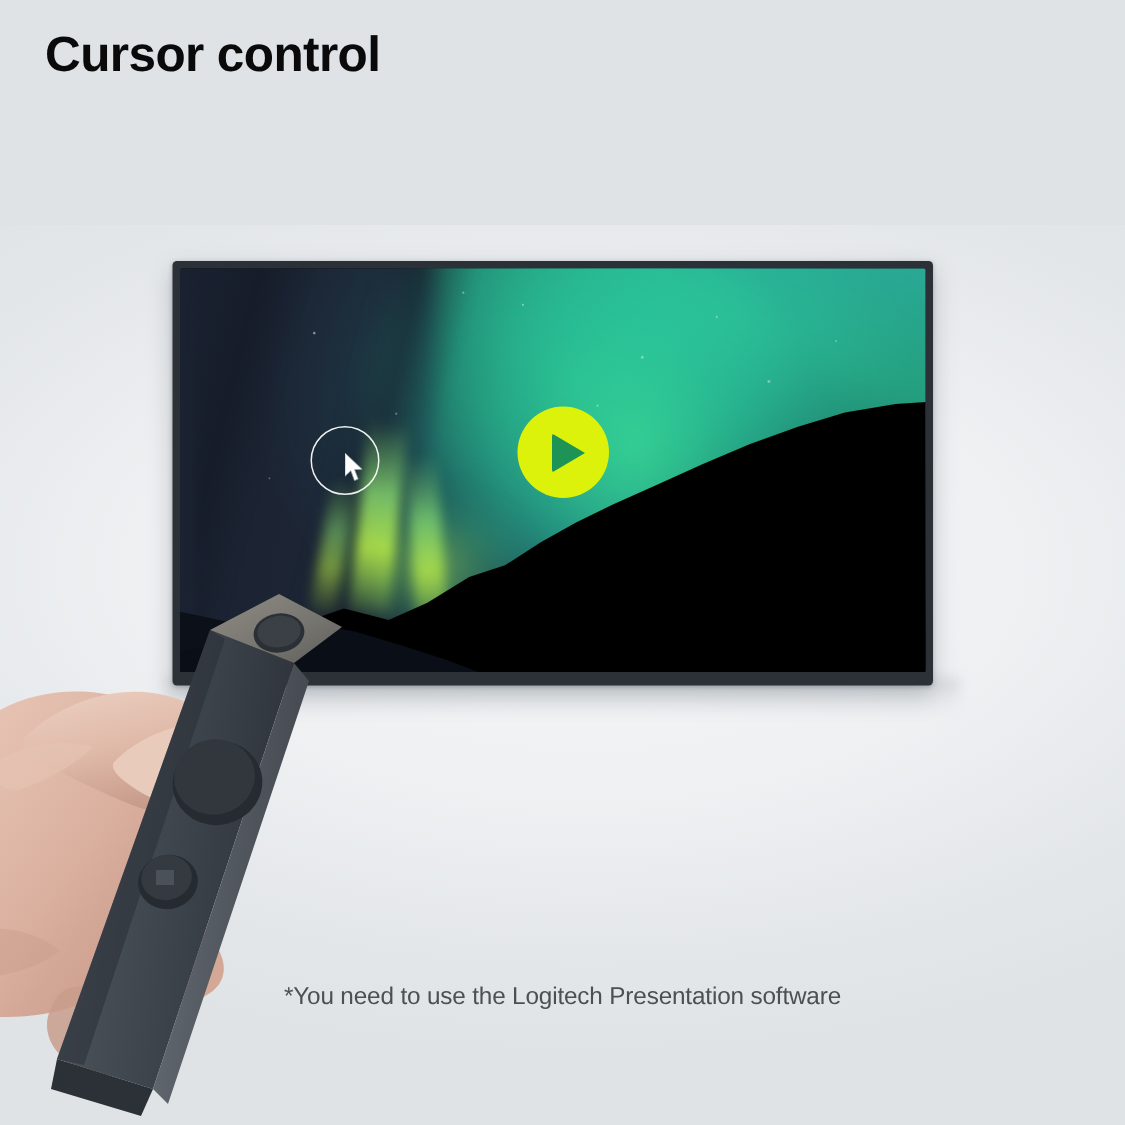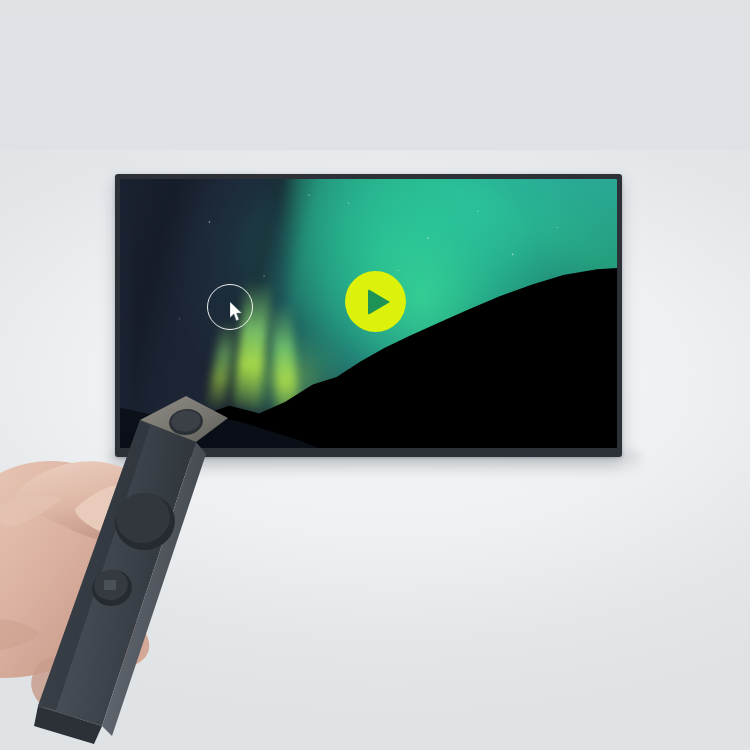"Cursor control" div.heading { html: none -> <div>Cursor control</div> }
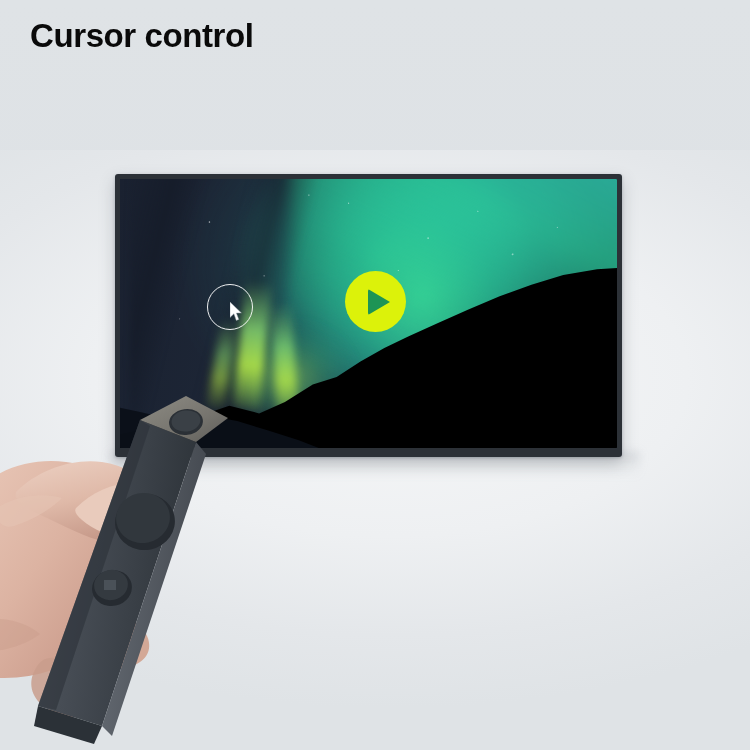"*You need to use the" div.footer-note { html: none -> <div>*You need to use the Logitech Presentation software</div> }
